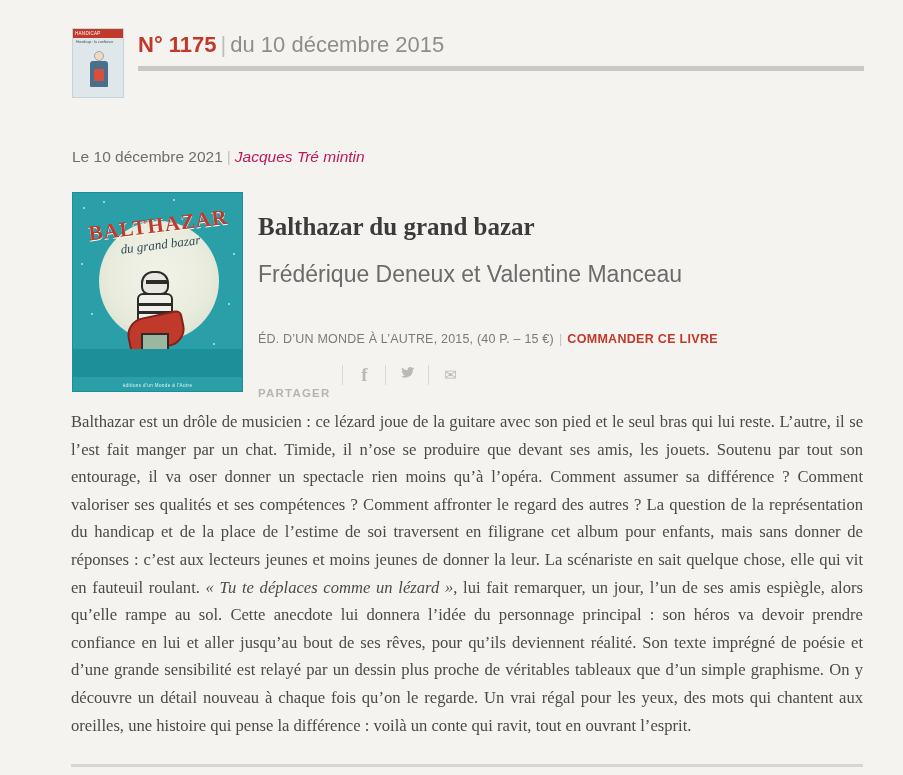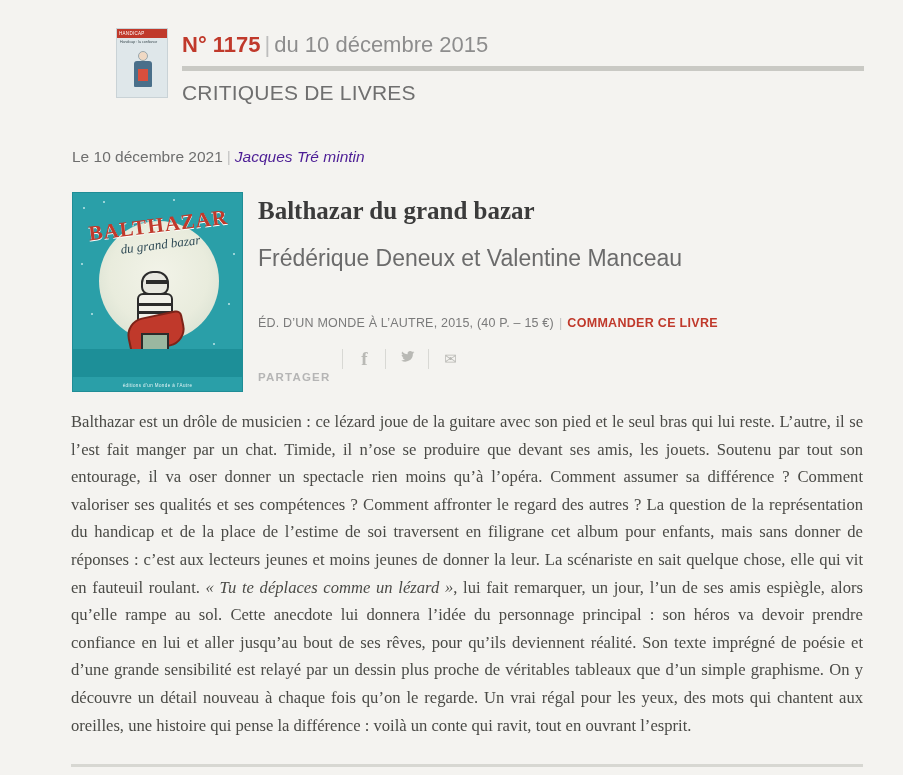"N° 1175 | du 10" .mast-row { margin-left: 44px -> none }
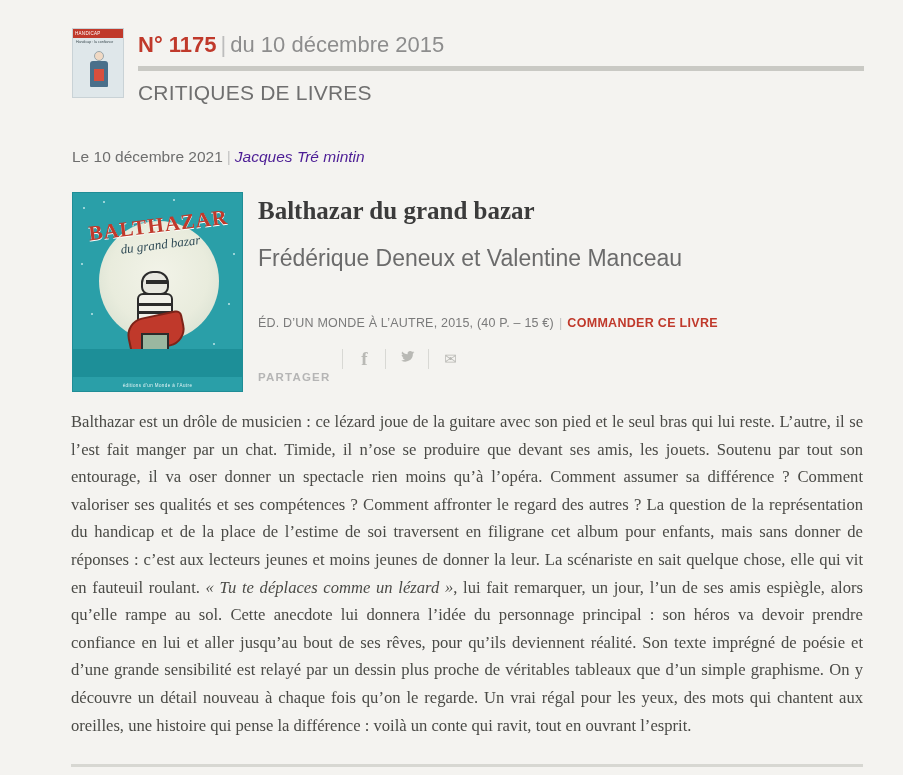"CRITIQUES DE LIVRES" div.mast-section { html: <div>CRITIQUES DE LIVRES</div> -> none }
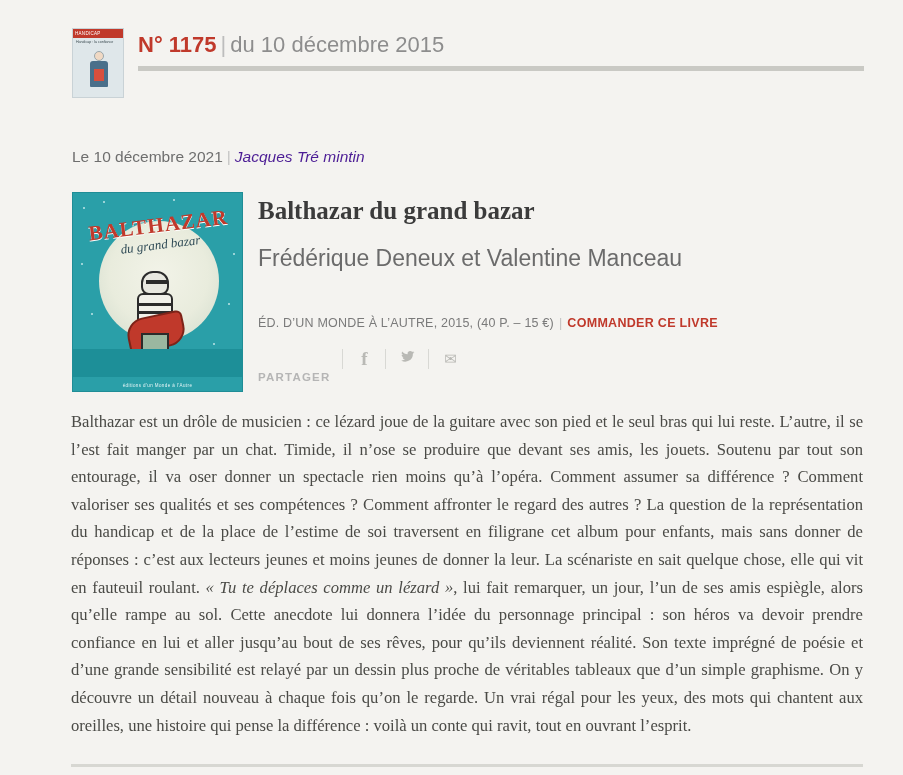"Jacques Tré mintin" .byline .author { color: #4c1d95 -> #be185d }
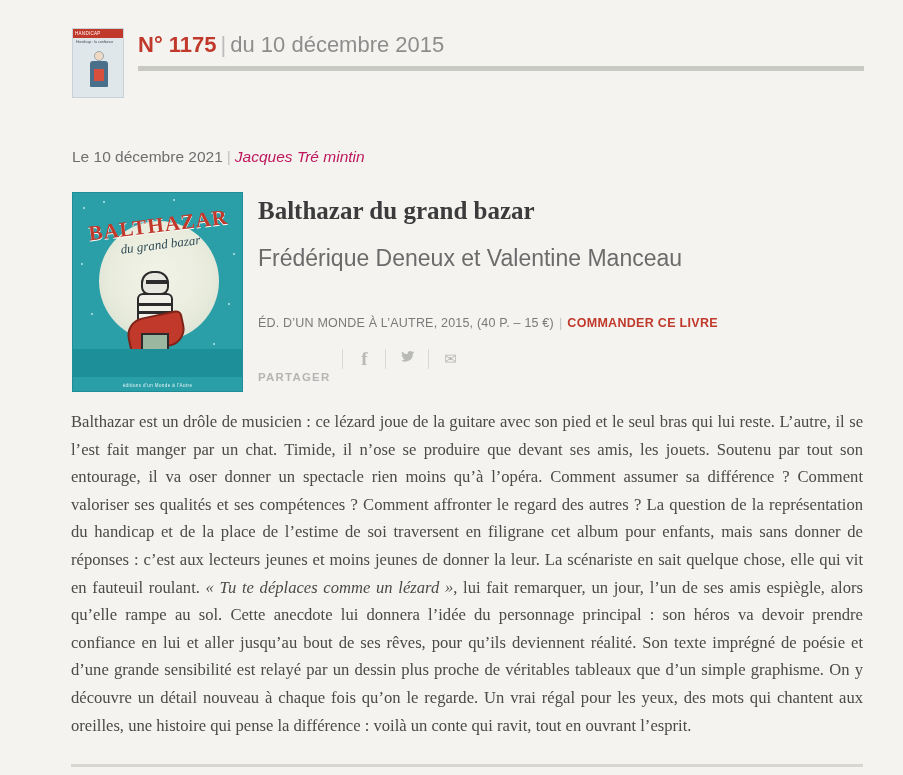"Balthazar du grand bazar" .bookinfo { top: 196px -> 212px }
